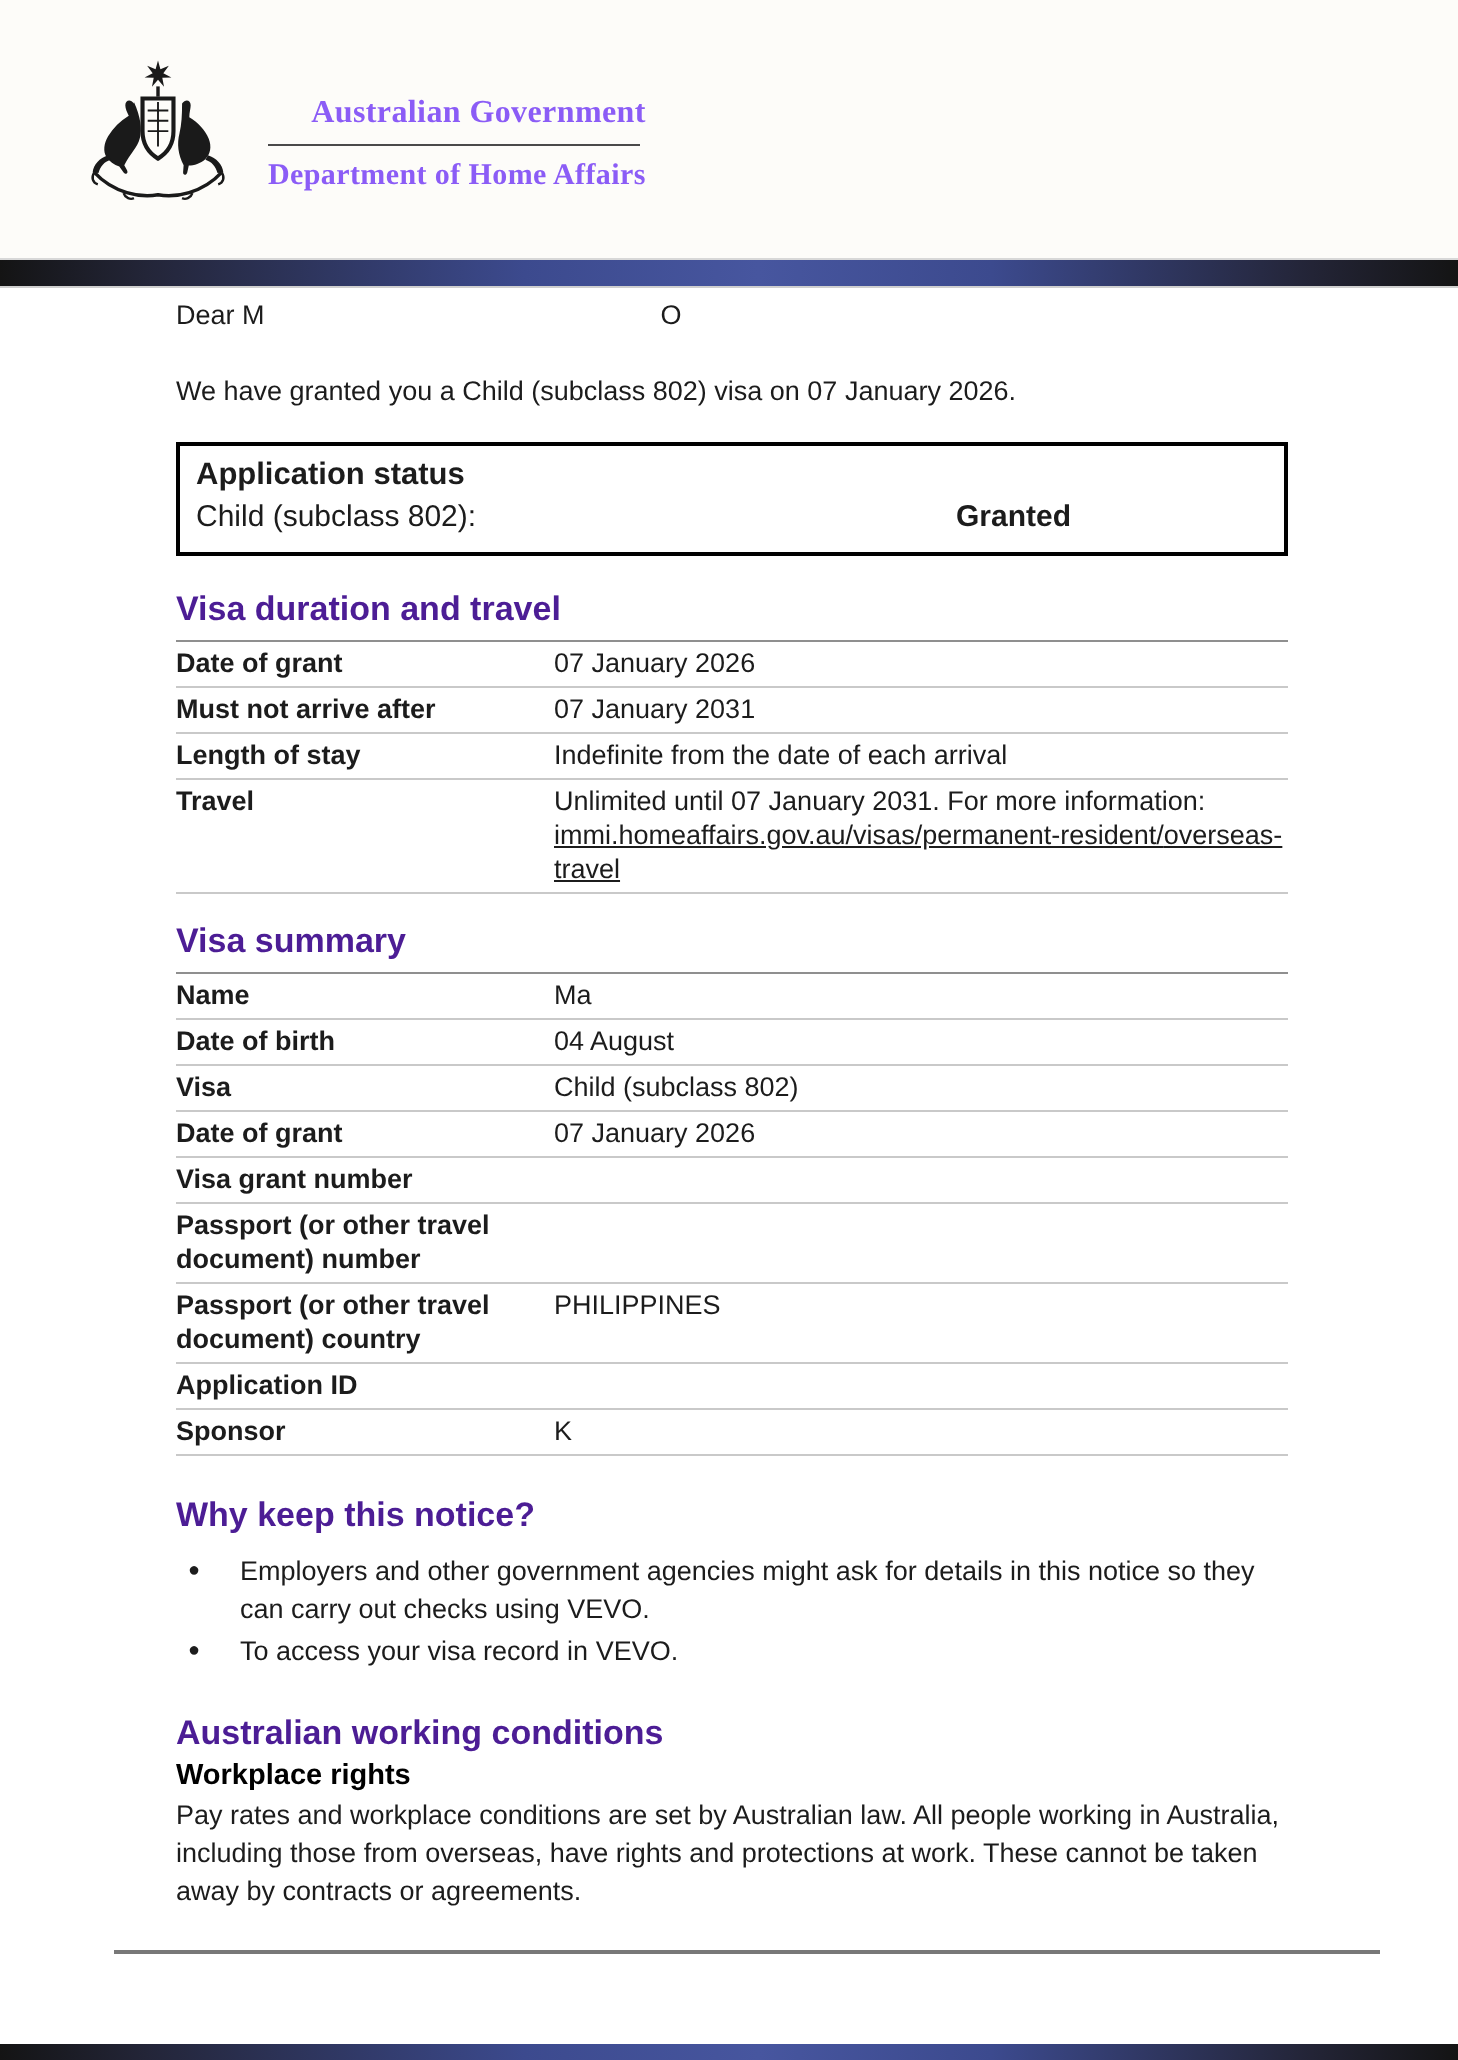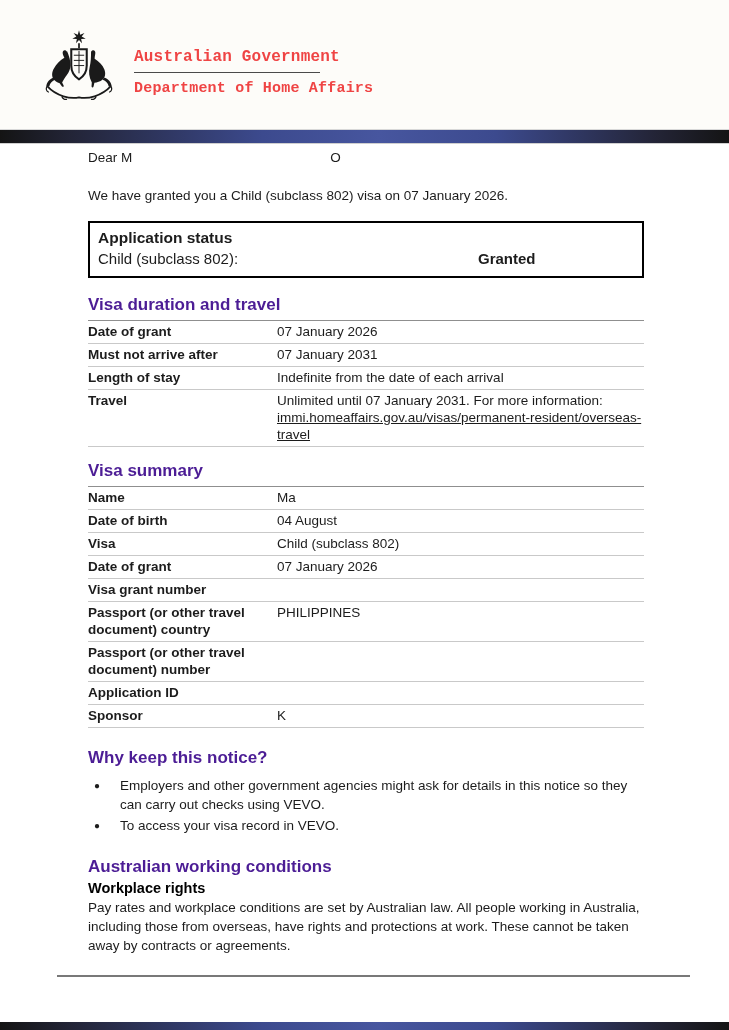"Australian Government" .gov-block { color: #ef4444 -> #8b5cf6; font-family: Liberation Mono, monospace -> Liberation Serif, serif; text-align: none -> right }
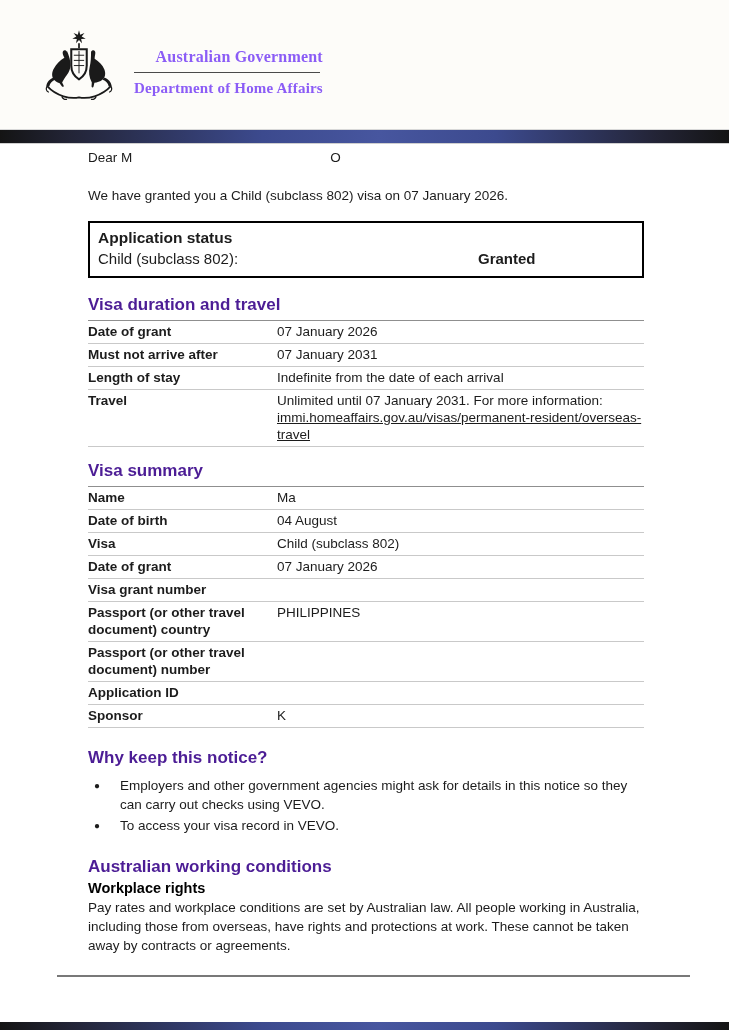"Passport (or other travel document)" div.row { order: before "Passport (or other travel document) number" -> after "Passport (or other travel document) number" }
